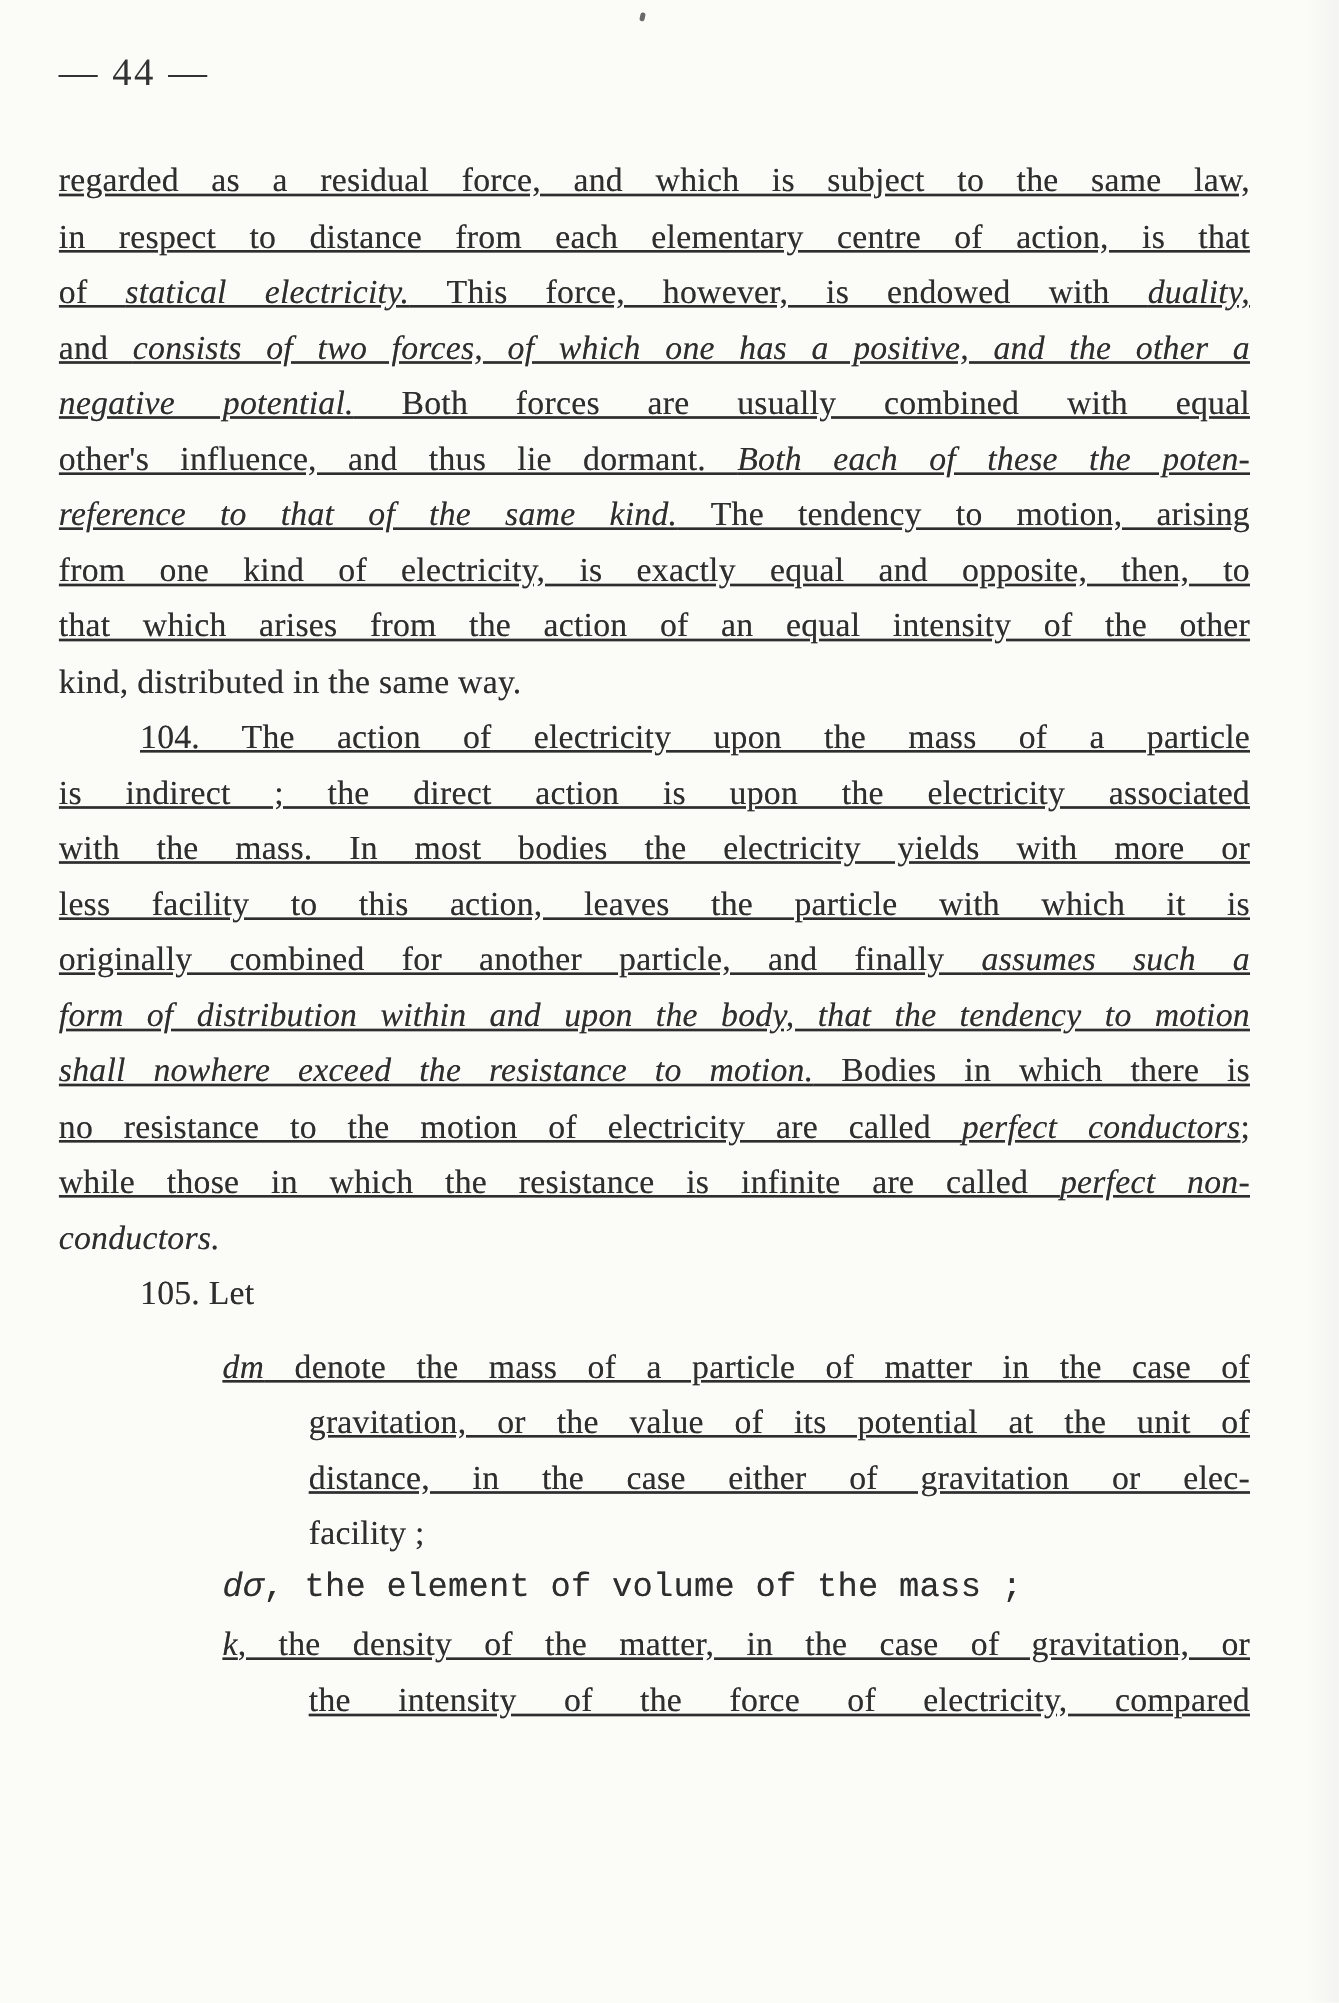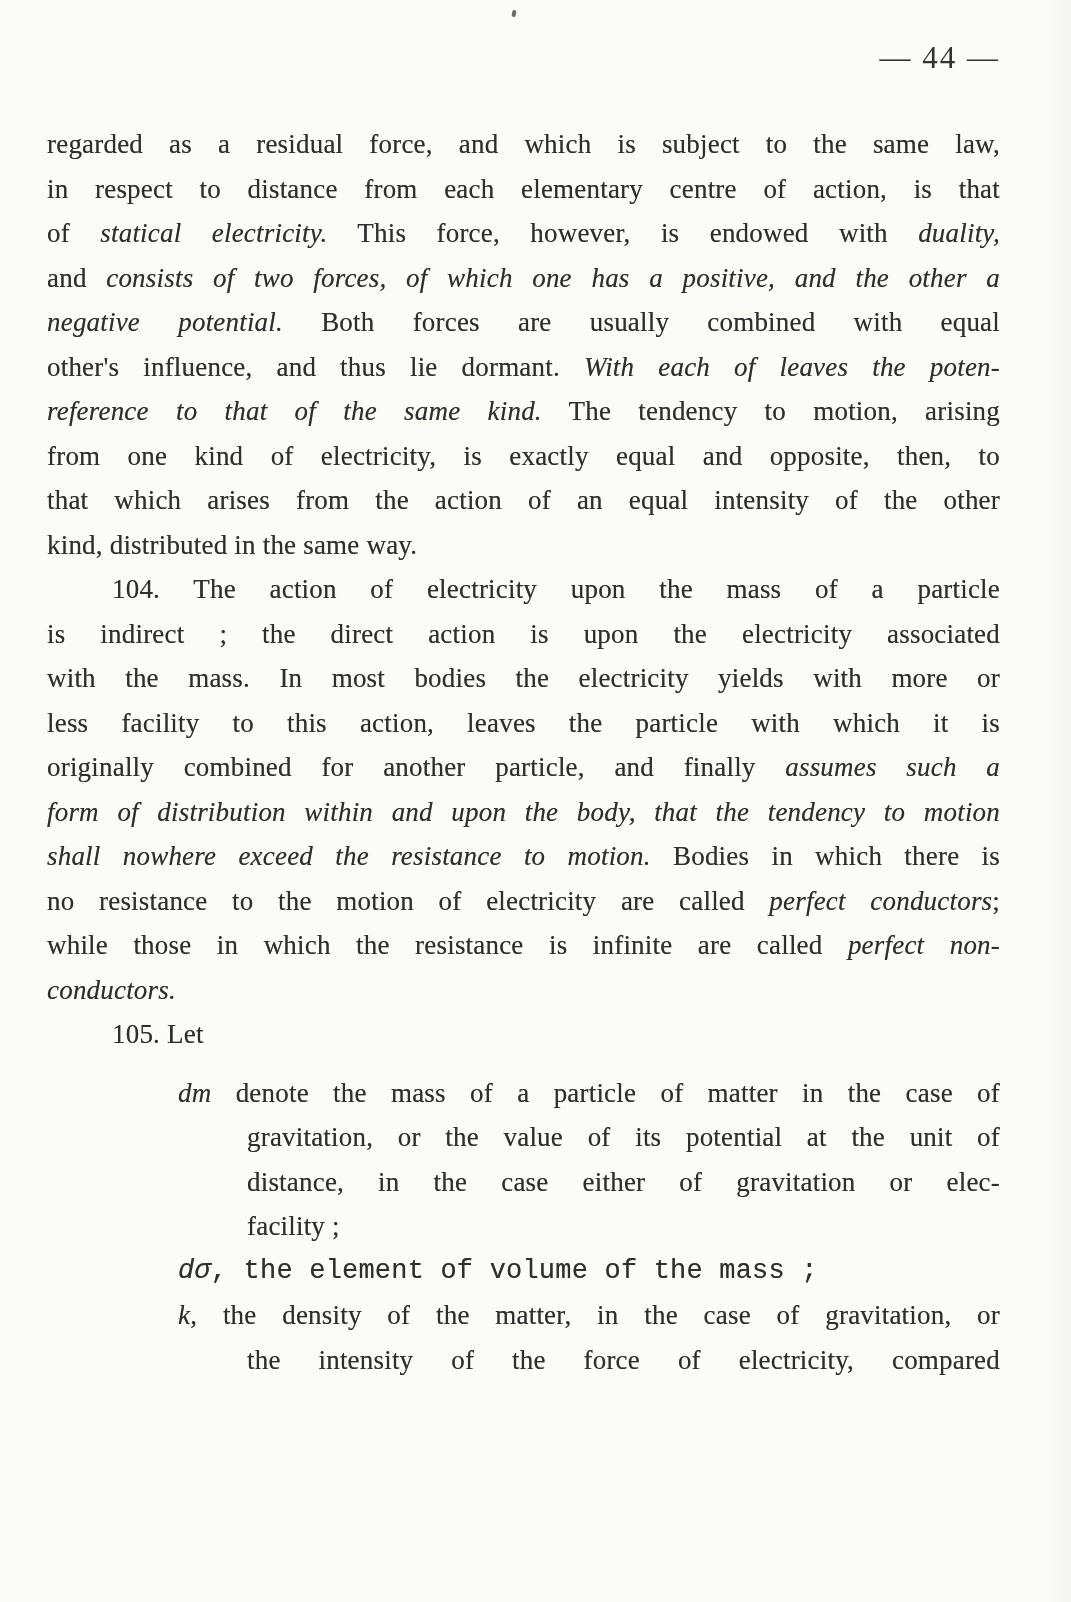"— 44 —" .page-number { text-align: right -> left }
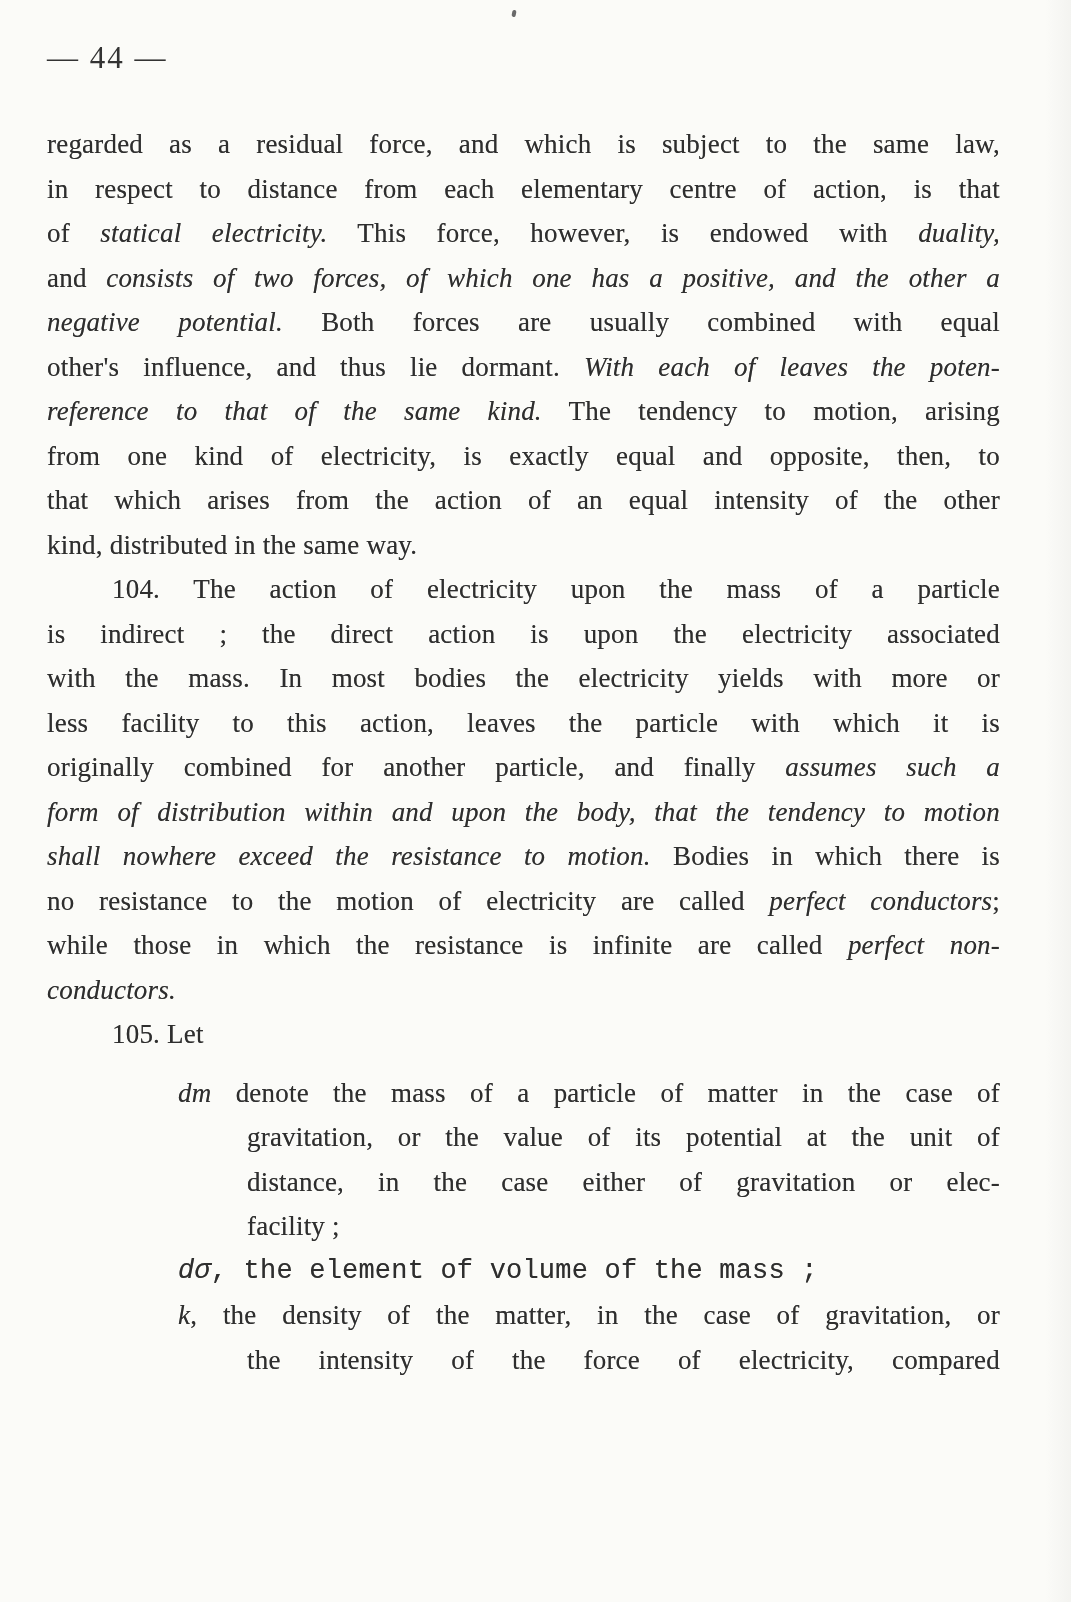"regarded as a residual force," .line.just { text-decoration: none -> underline }
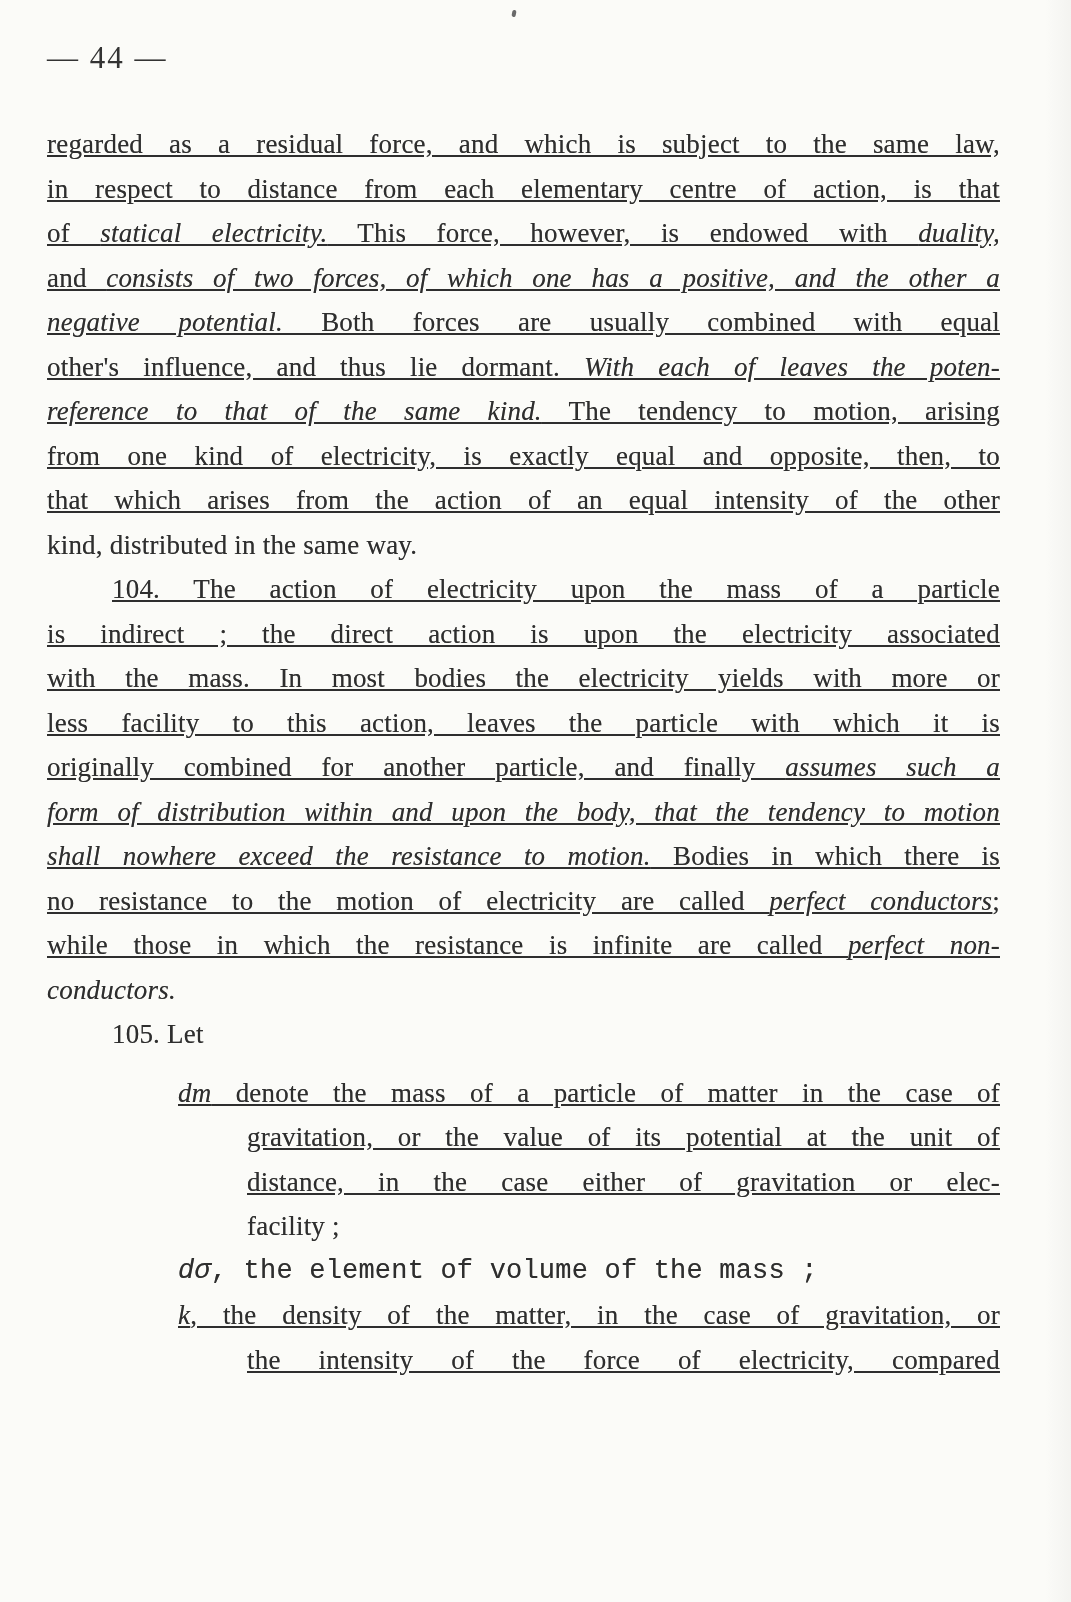"With each of leaves the" span.it { text: With each of leaves -> Both each of these }
